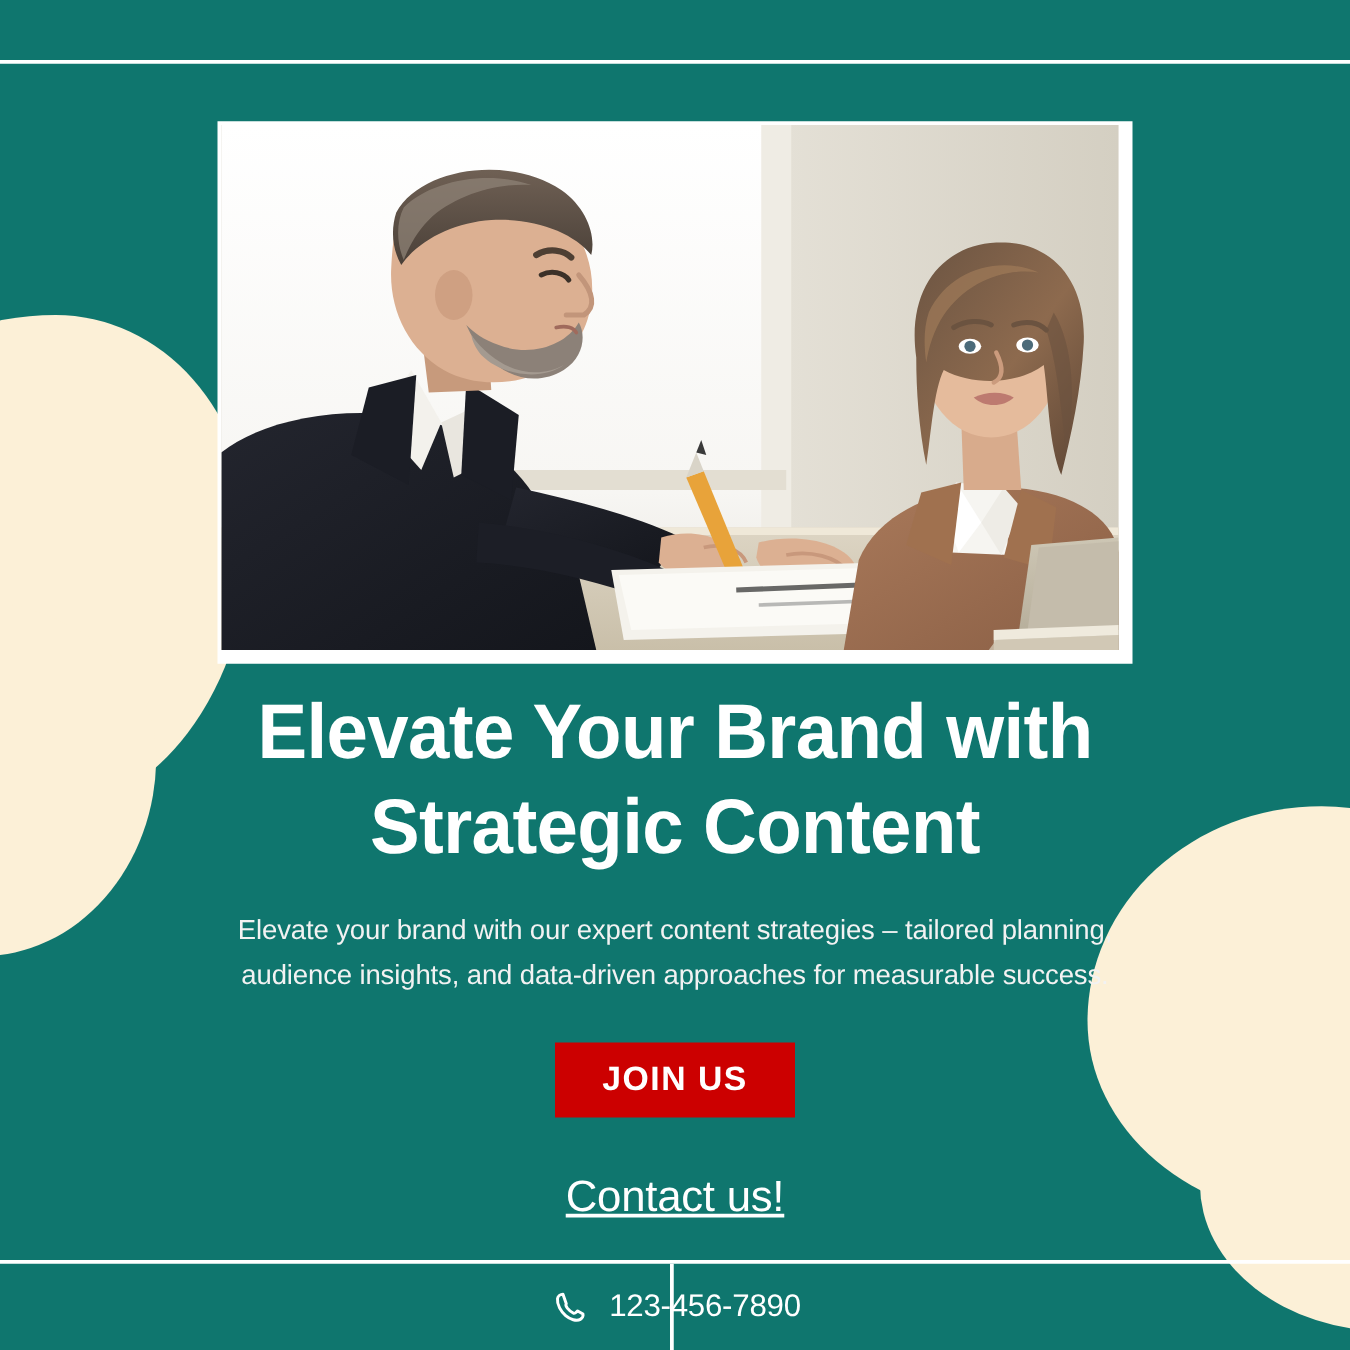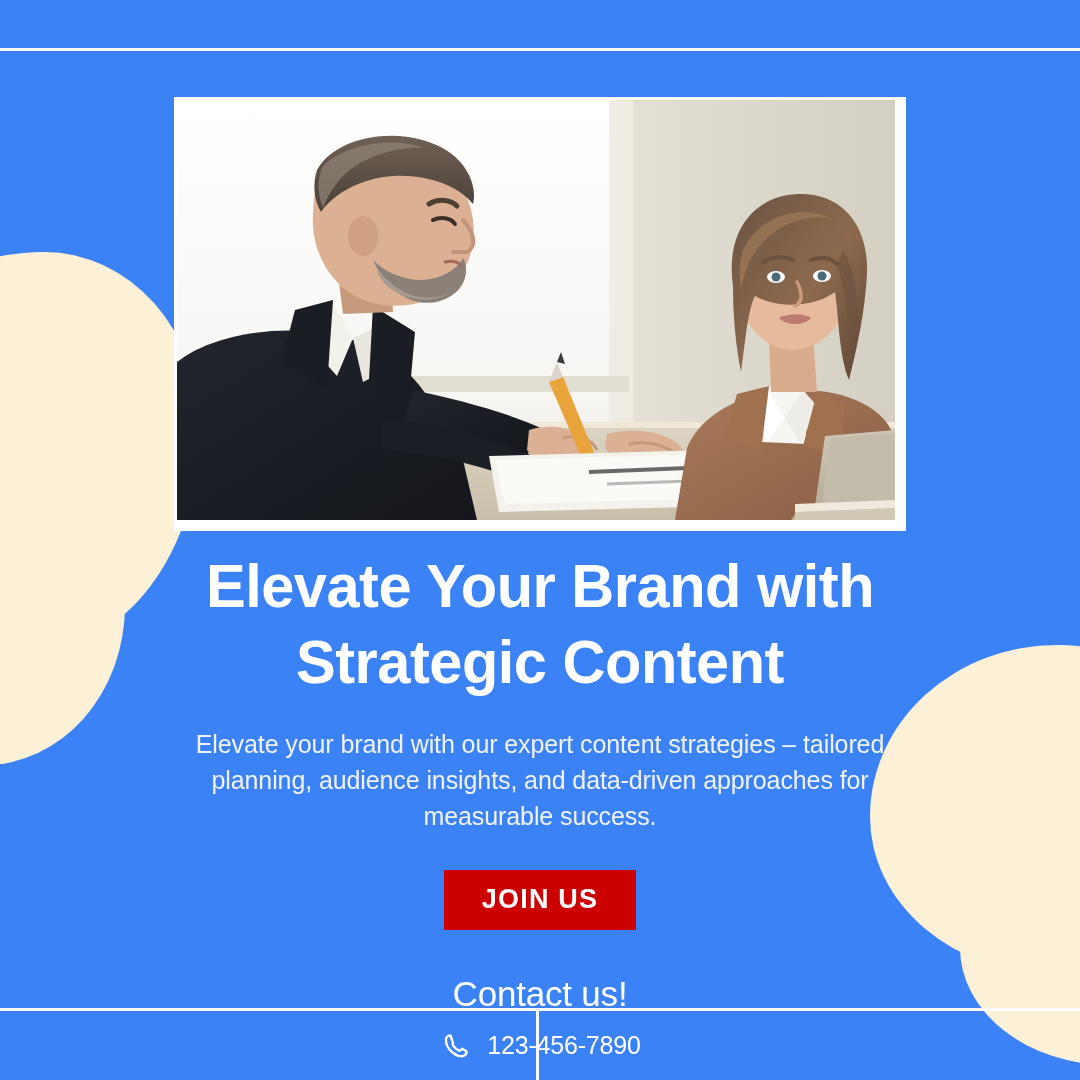"Elevate Your Brand with Strategic" .poster { background: #3b82f6 -> #0f766e }
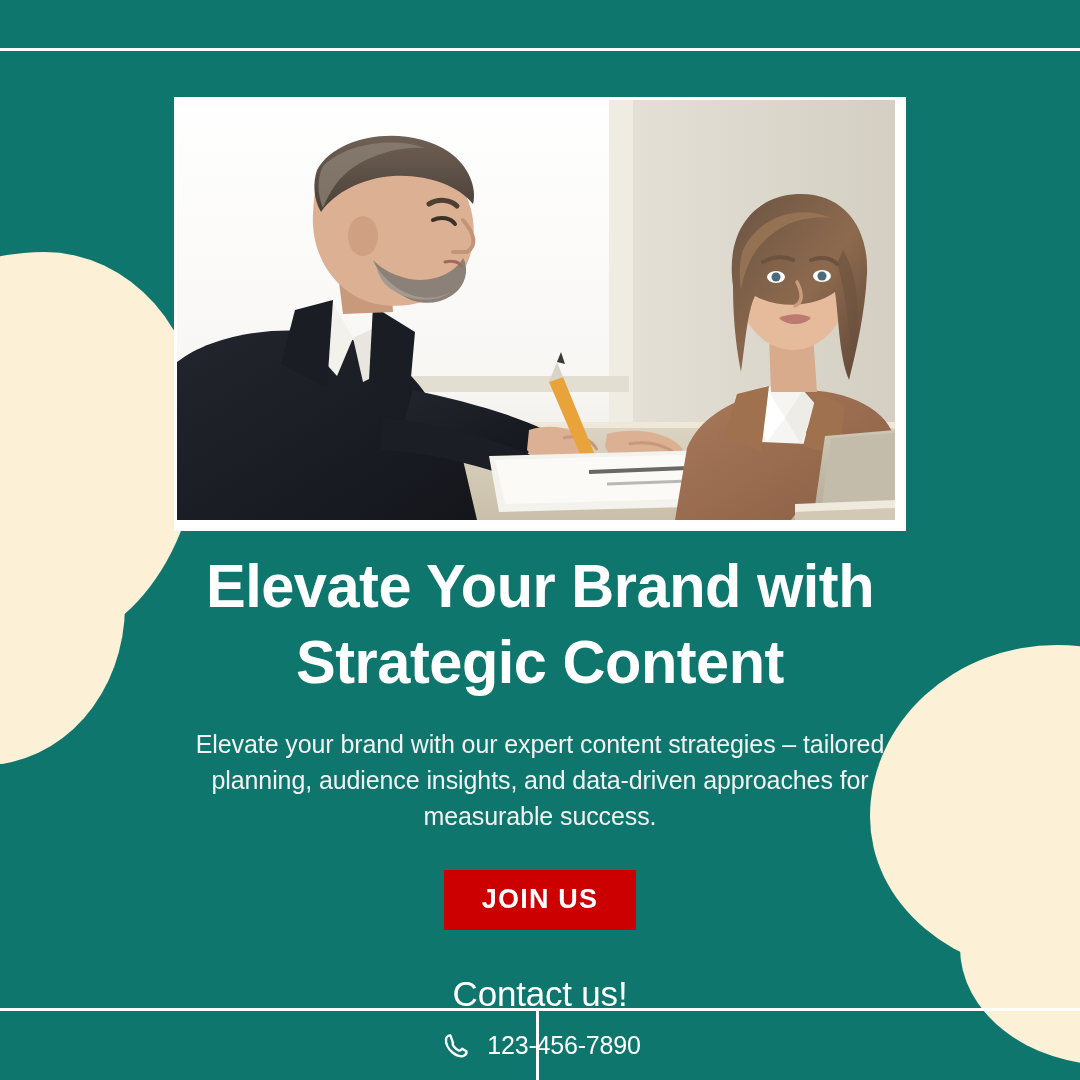"Elevate your brand with our" .subtext { font-size: 25px -> 22px }
